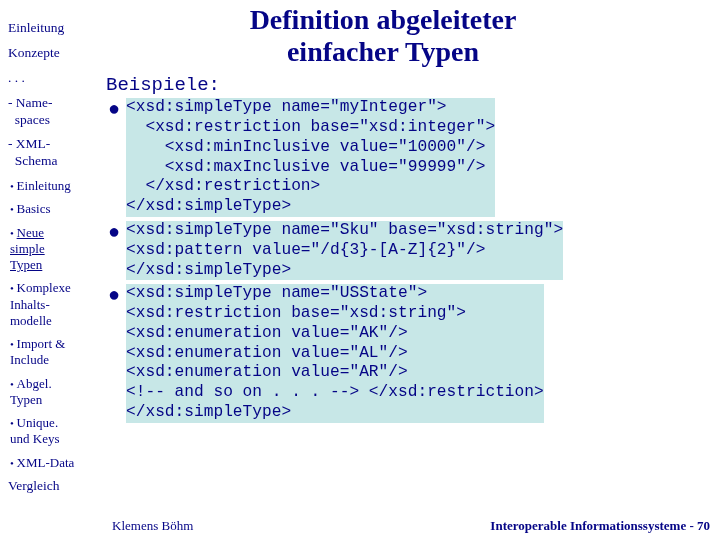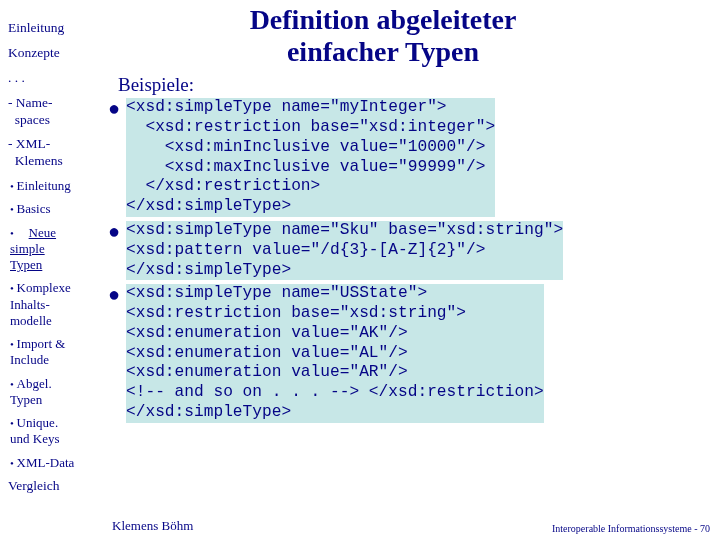"Beispiele:" .subhead { font-family: none -> Liberation Mono, monospace; margin: 0 0 2px 16px -> 0 0 2px 4px }
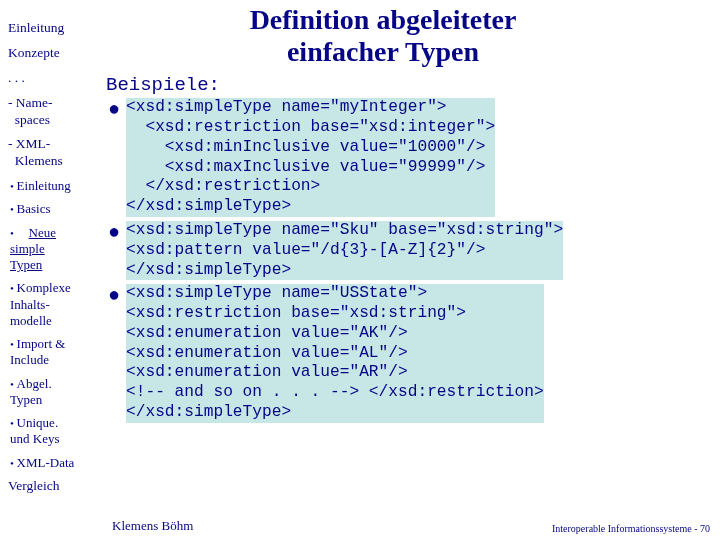"- XML-" div.item { text: Klemens -> Schema }
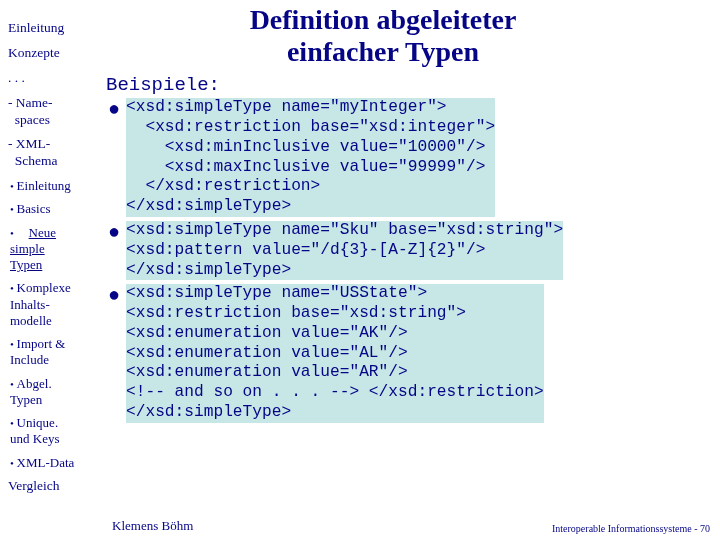"Neue" .sidebar .active { margin-left: 12px -> none }
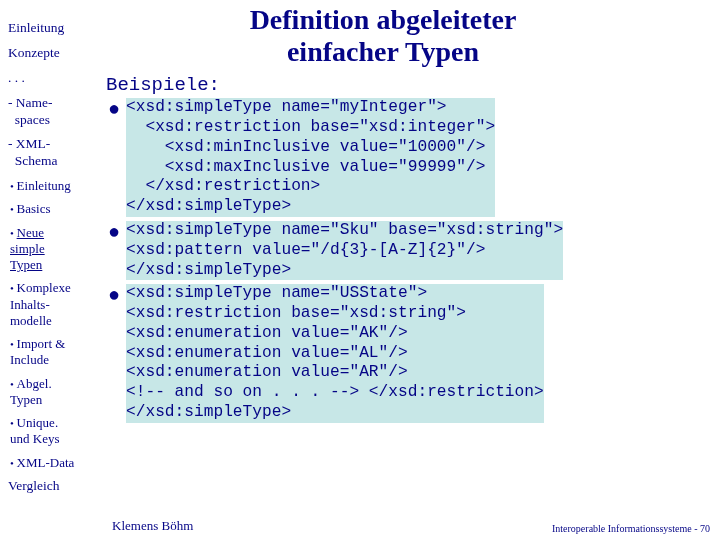"Interoperable Informationssysteme - 70" .footer-right { font-size: 10px -> 13px; font-weight: none -> bold }
